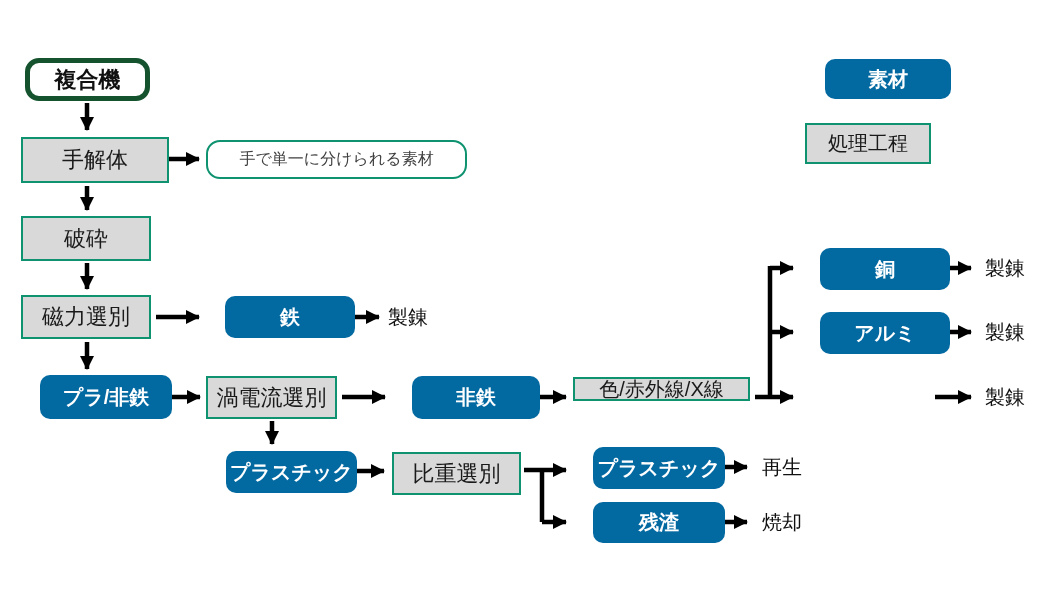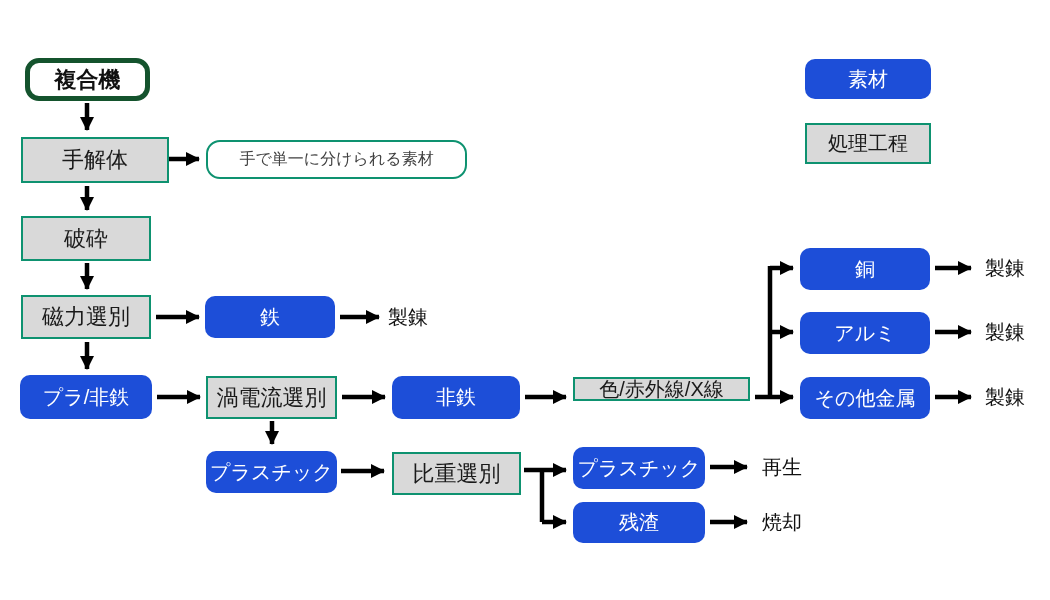"素材" .material { background: #1d4ed8 -> #0369a1; font-weight: 400 -> 700; margin-left: none -> 20px }
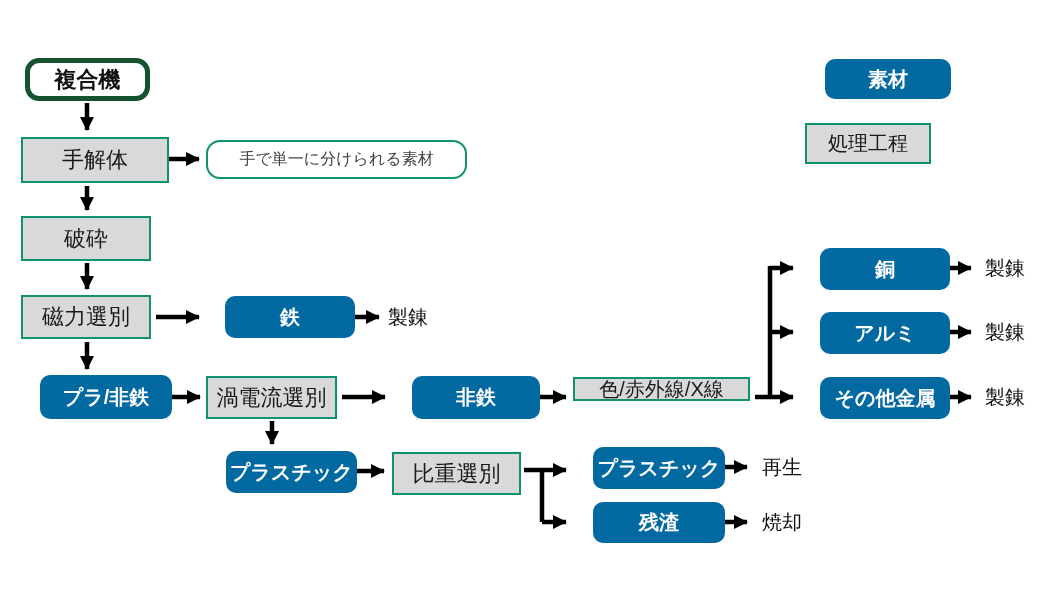"その他金属" div.node { html: <div>その他金属</div> -> none }
